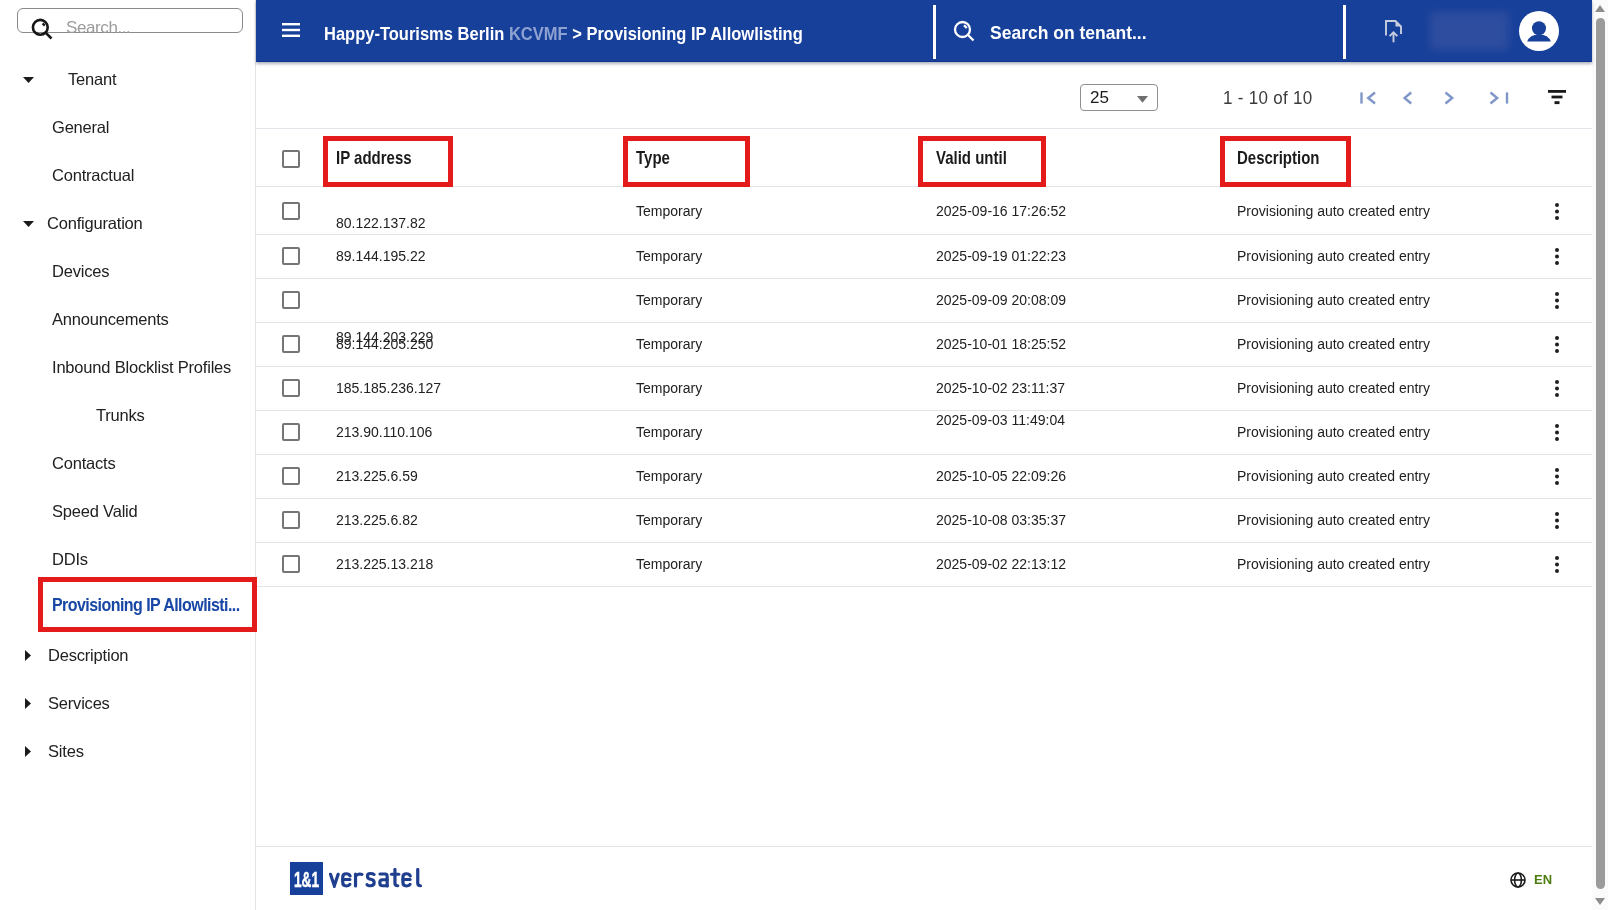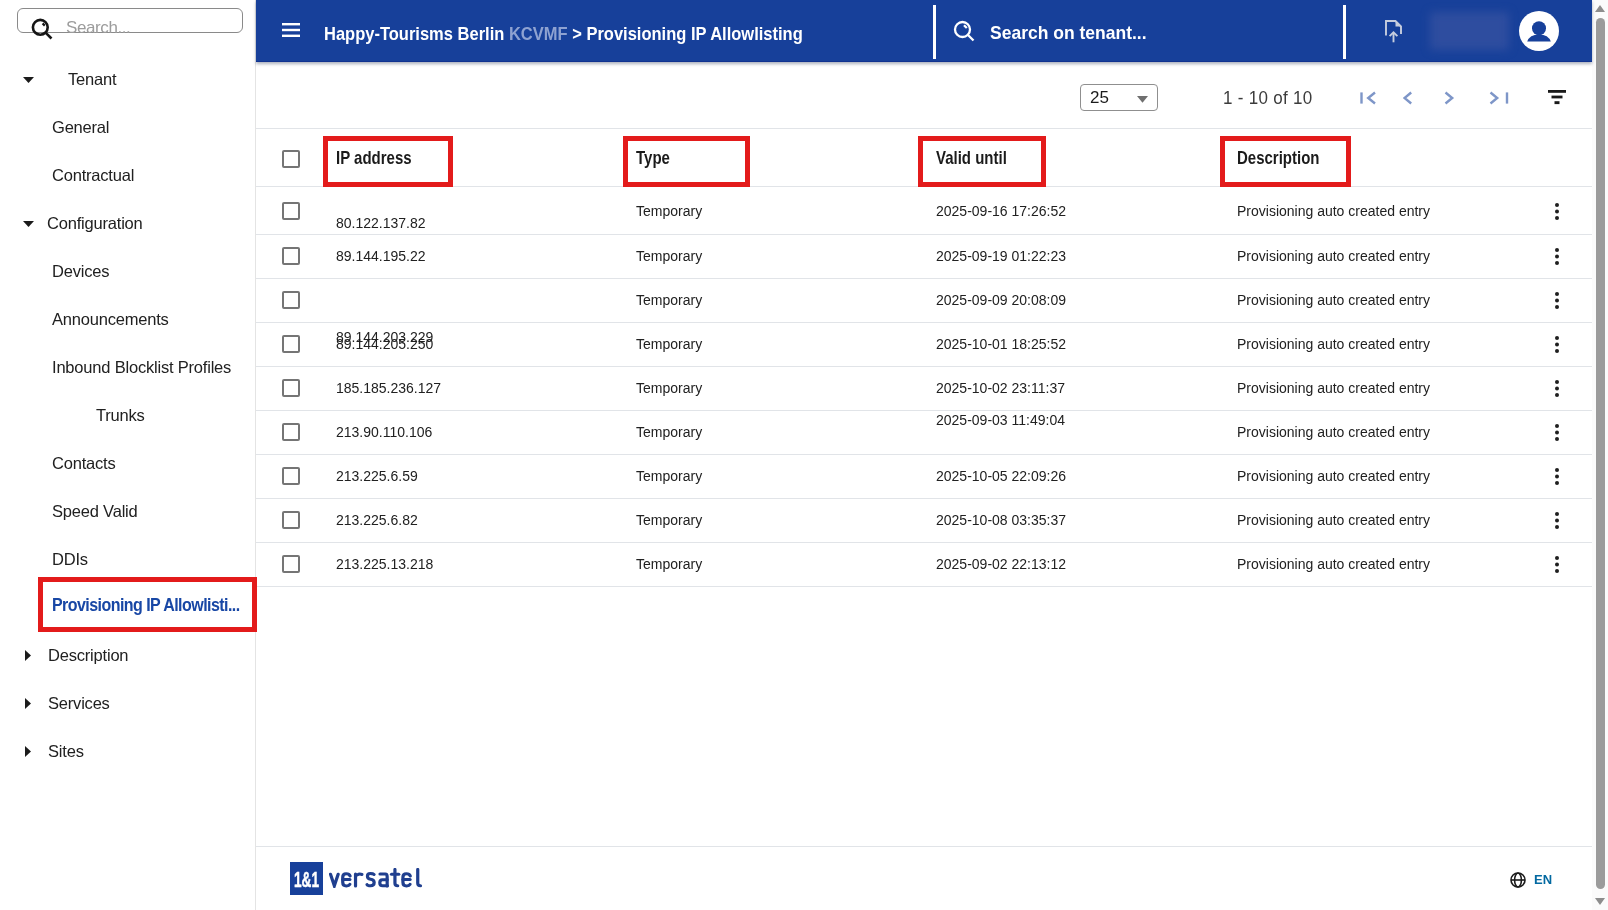"EN" div.abs { color: #0369a1 -> #4d7c0f }
